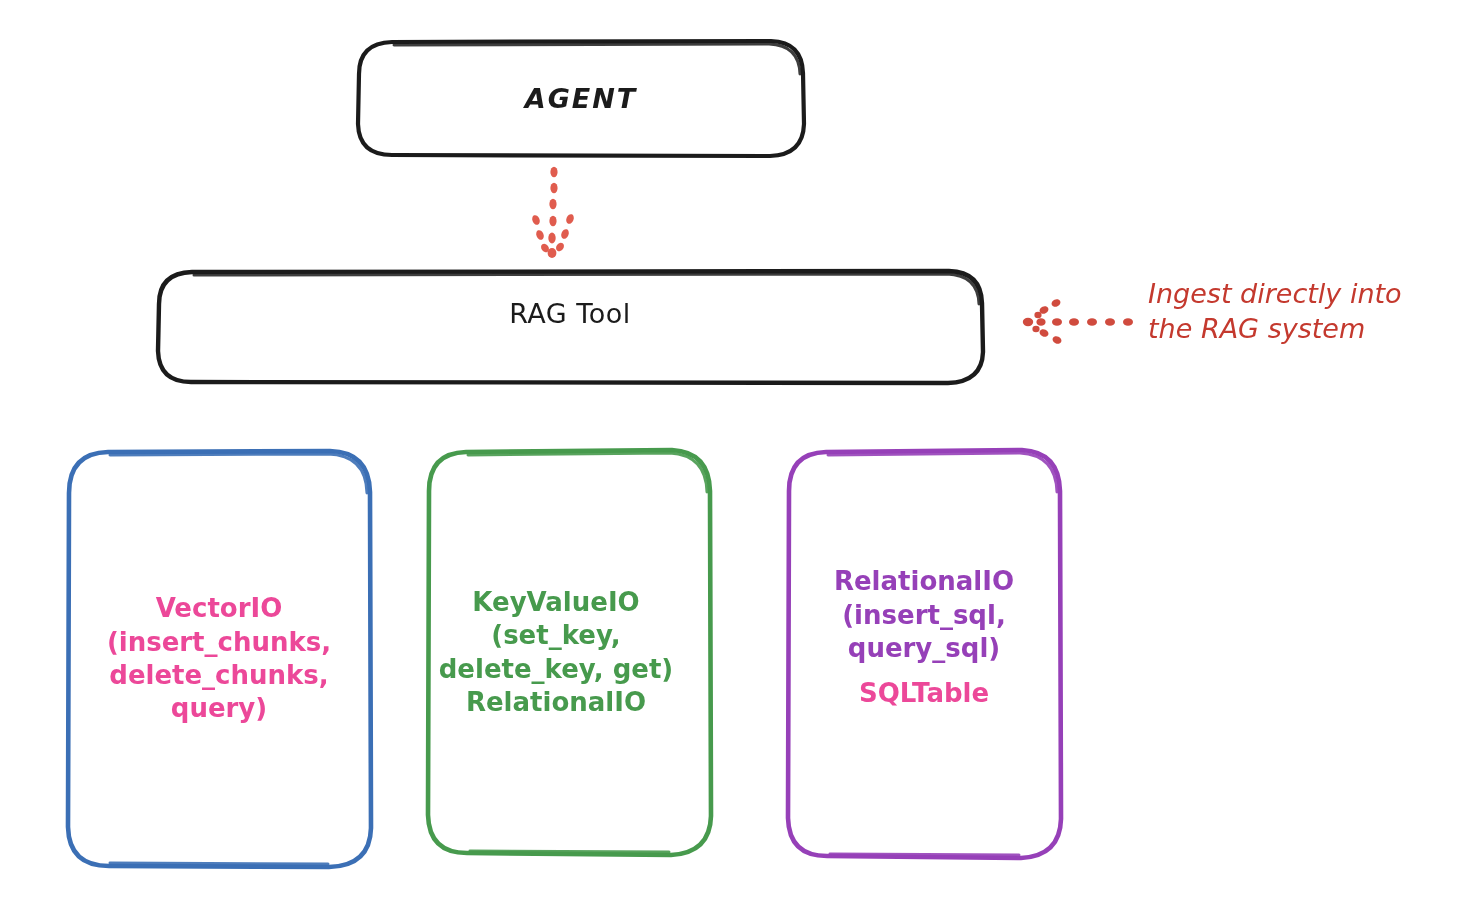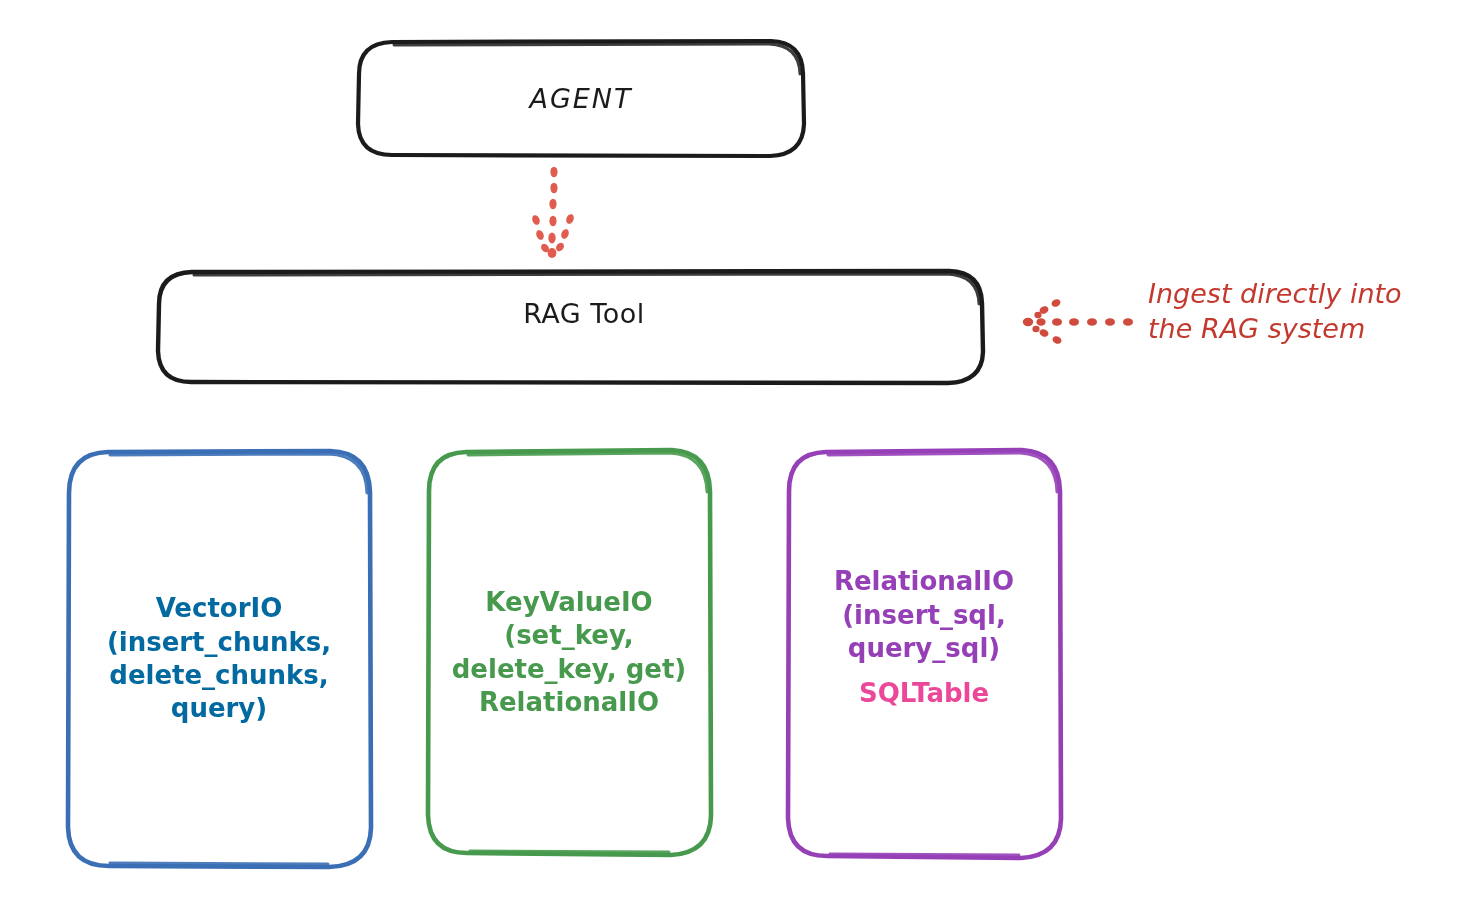"AGENT" #agent-label { font-weight: 400 -> 700 }
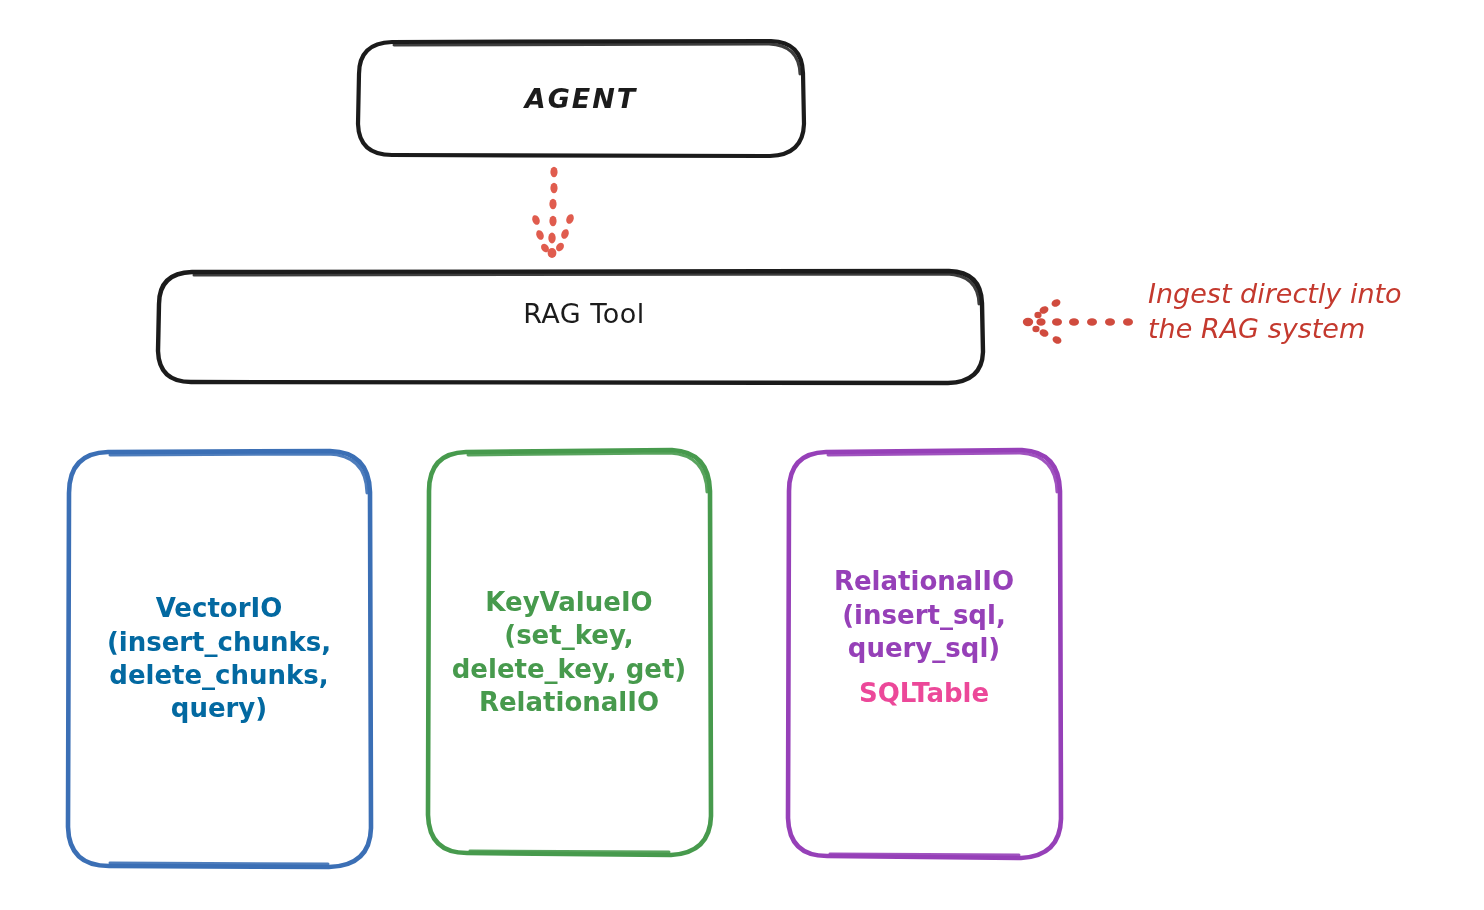"RAG Tool" #ragtool-box { left: 172px -> 158px }
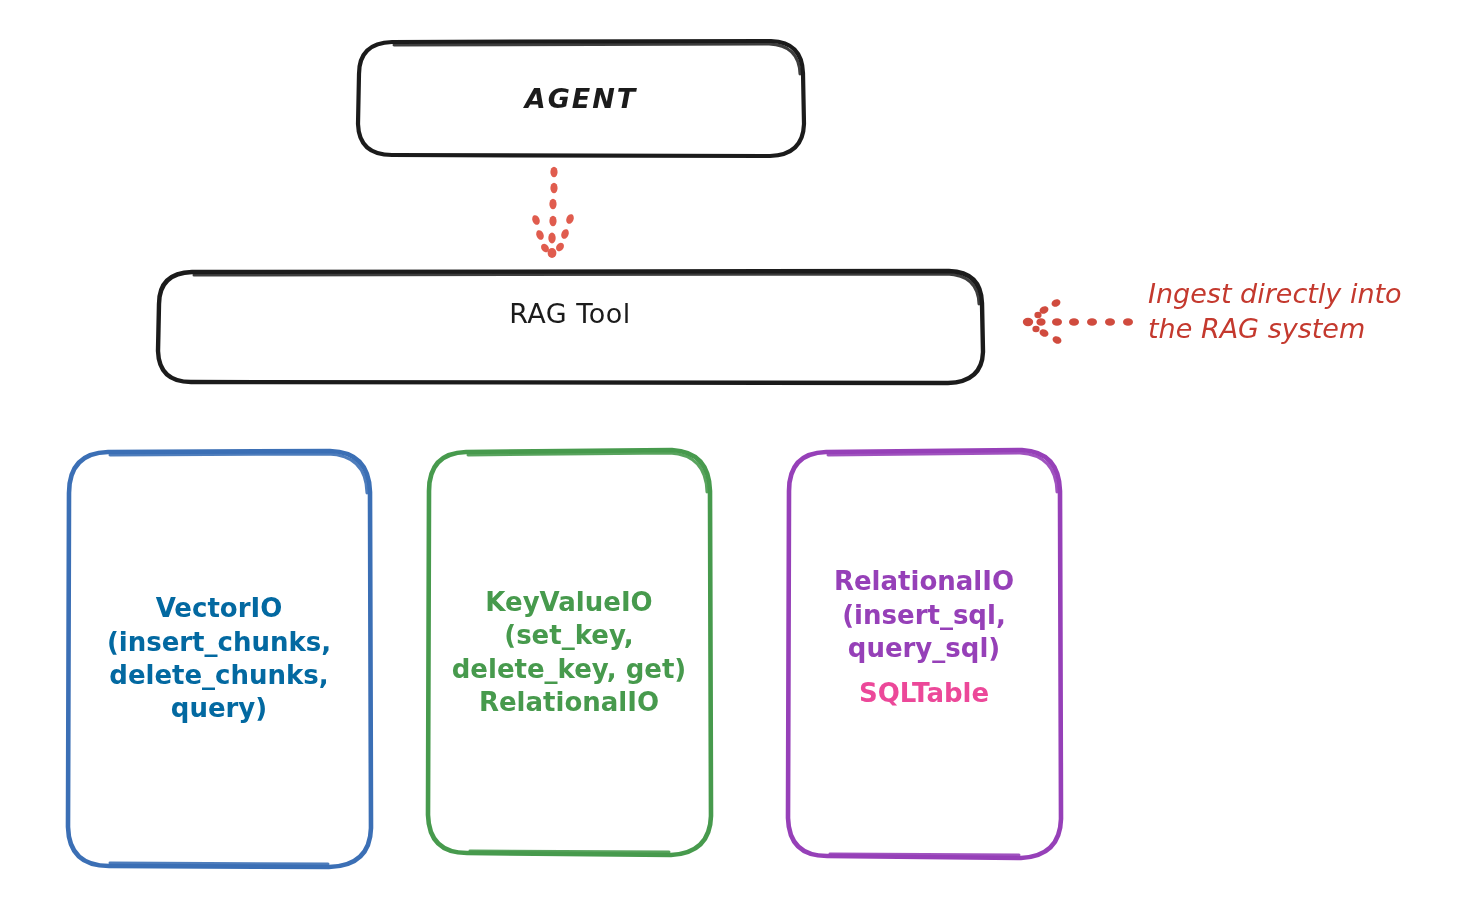"VectorIO" #vector-label { color: #0369a1 -> #ec4899 }
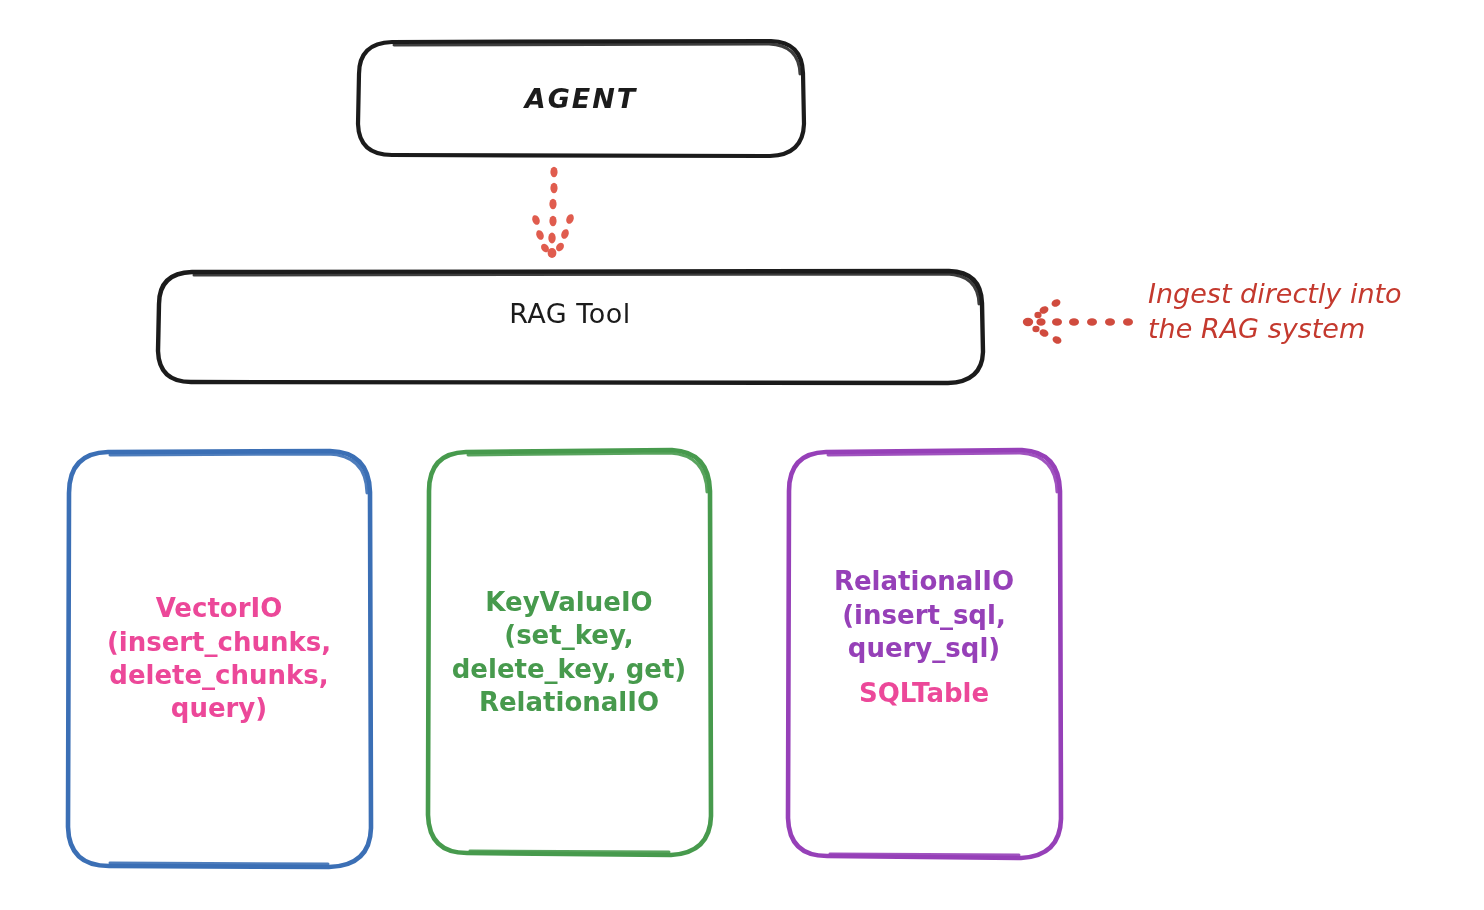"KeyValueIO" #kv-box { left: 428px -> 415px }
